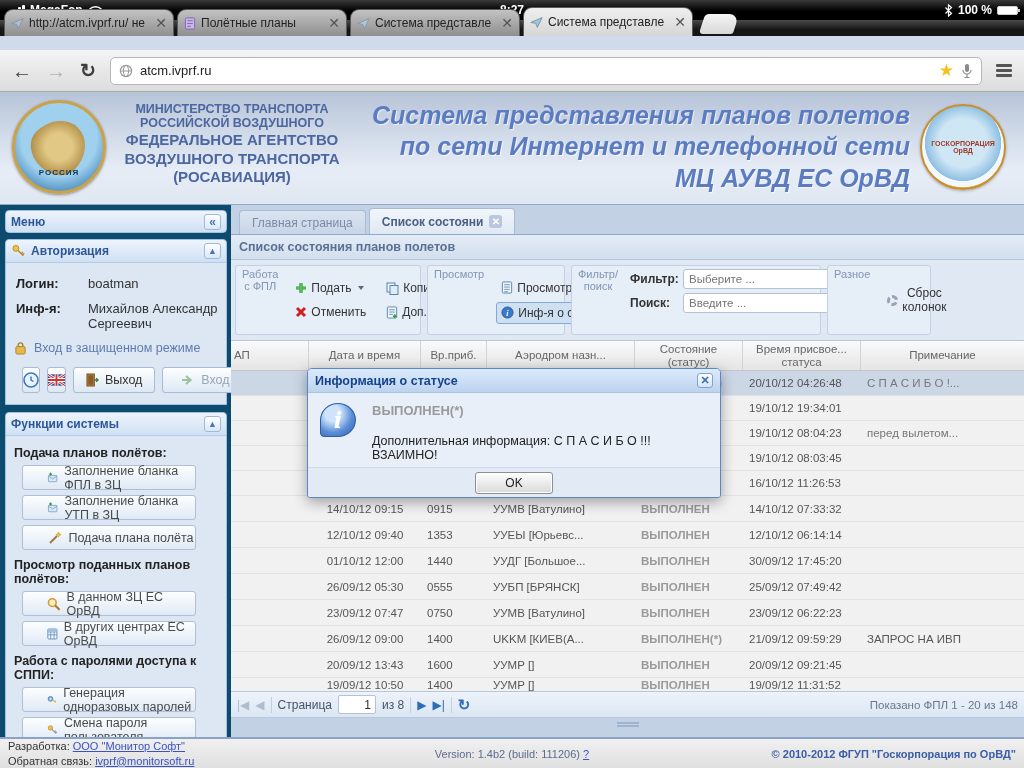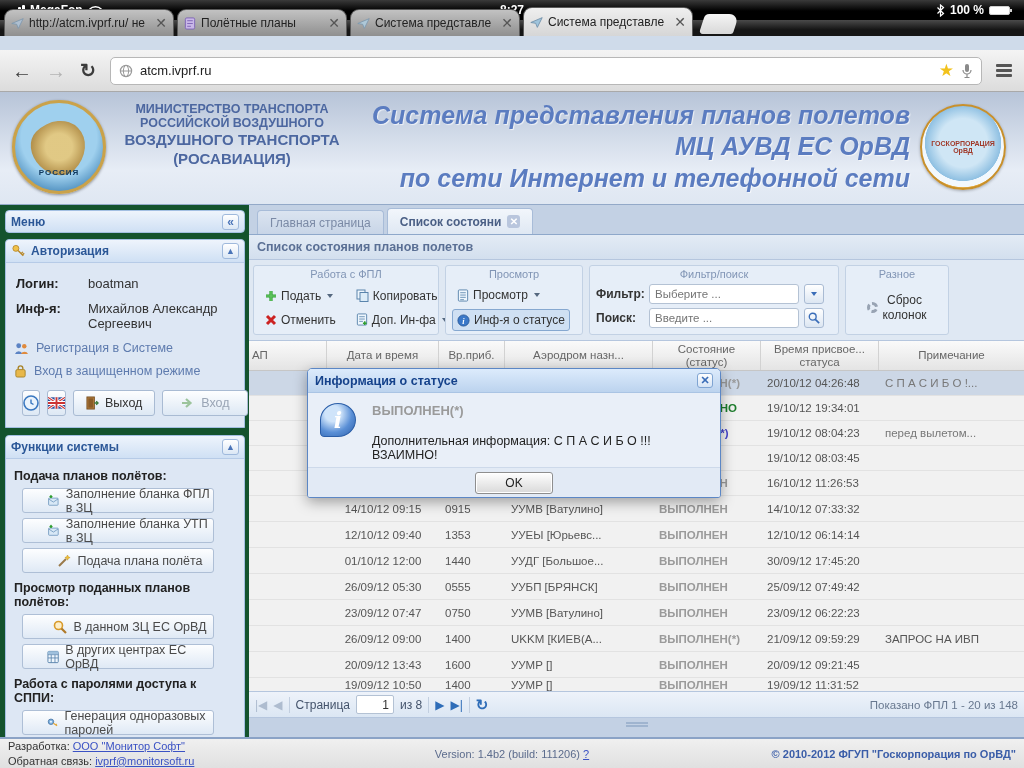"100 %" .sb-right { padding-right: 14px -> 6px }
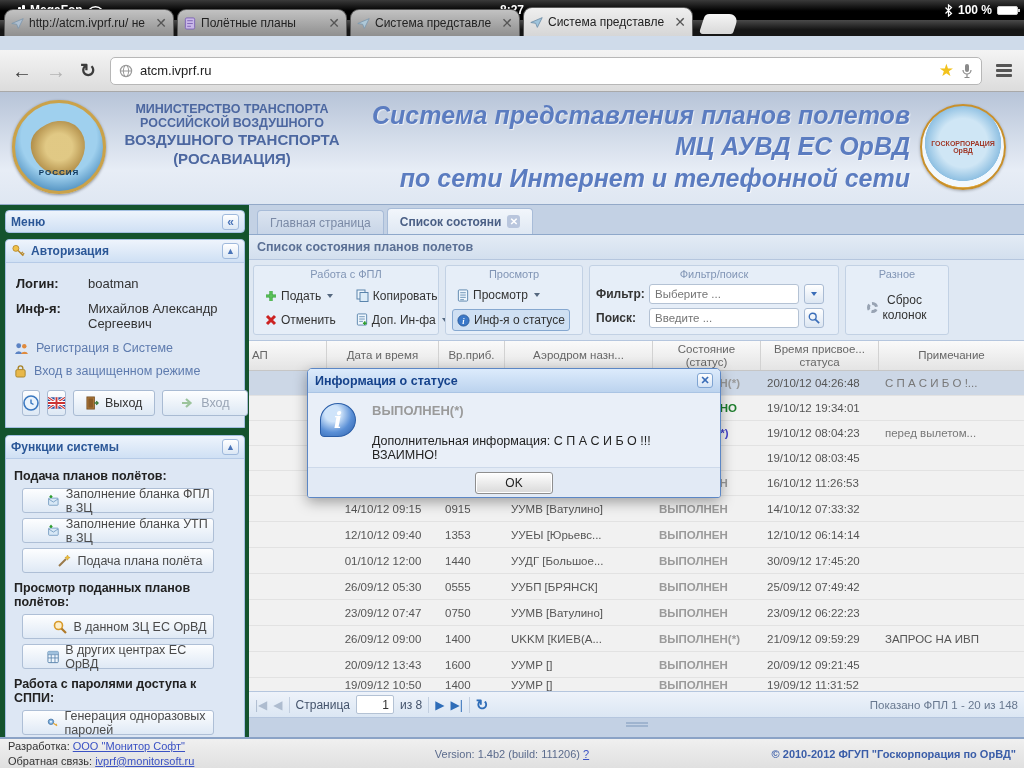"ФЕДЕРАЛЬНОЕ АГЕНТСТВО" div.b { html: none -> <div>ФЕДЕРАЛЬНОЕ АГЕНТСТВО</div> }
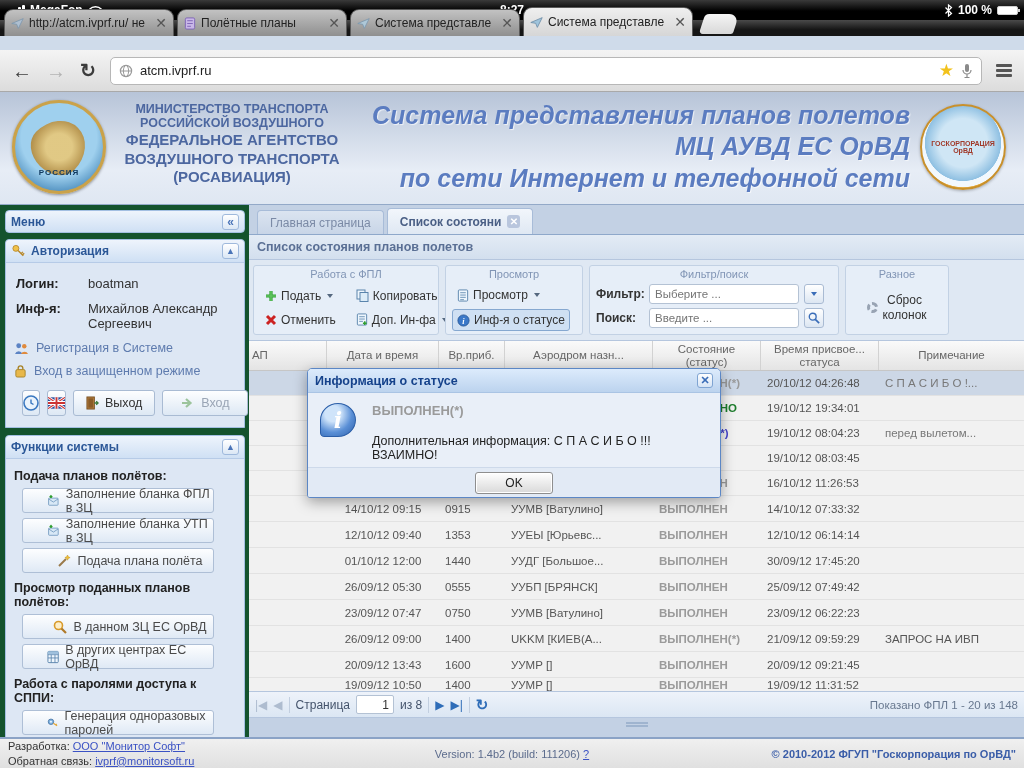"МЦ АУВД ЕС ОрВД" div { order: before "по сети Интернет и телефонной" -> after "по сети Интернет и телефонной" }
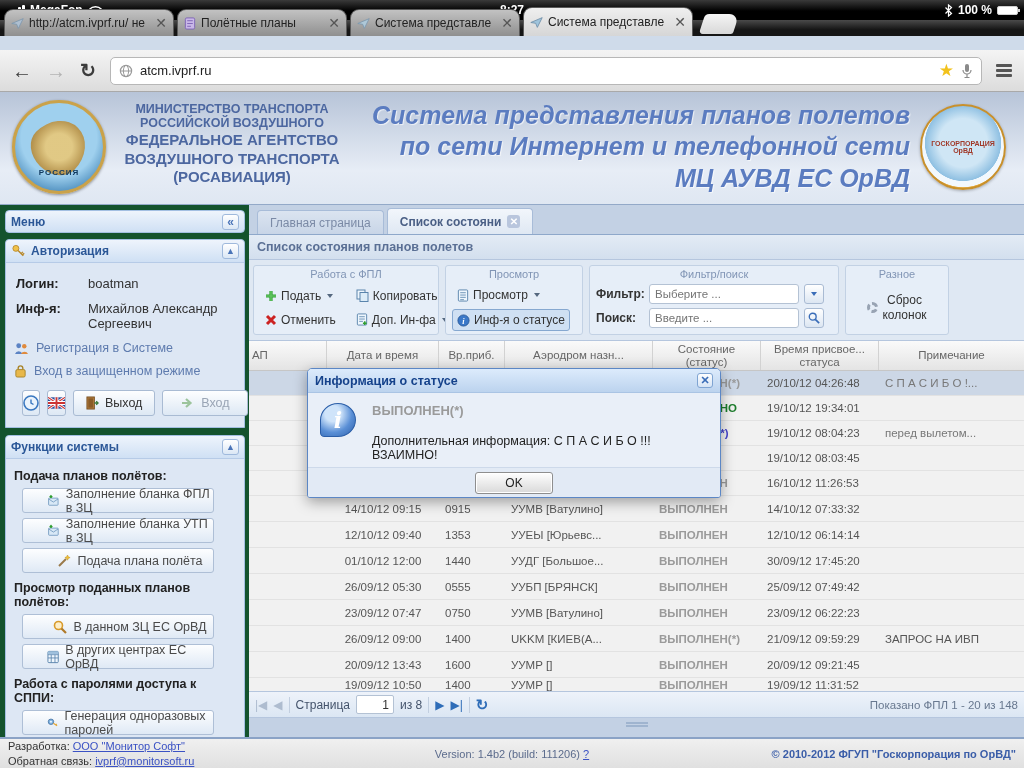"Меню" .sidebar { background: #14532d -> #0c4a6e; width: 249px -> 231px }
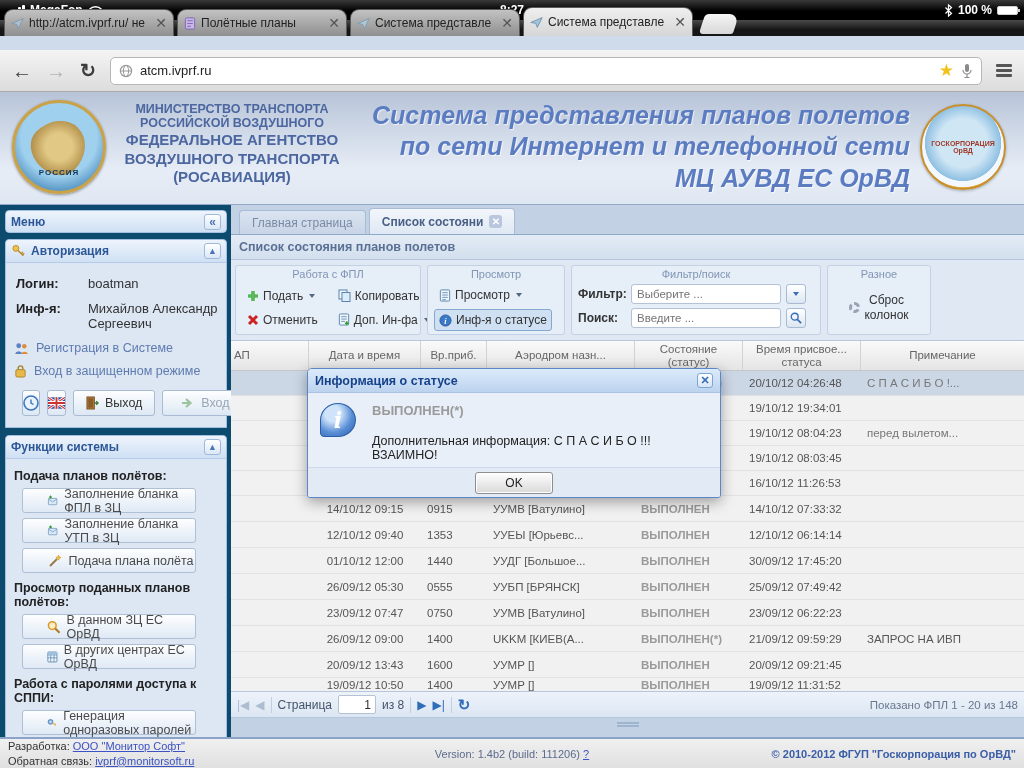"Работа с ФПЛ" .tgroup { flex-direction: column -> row }
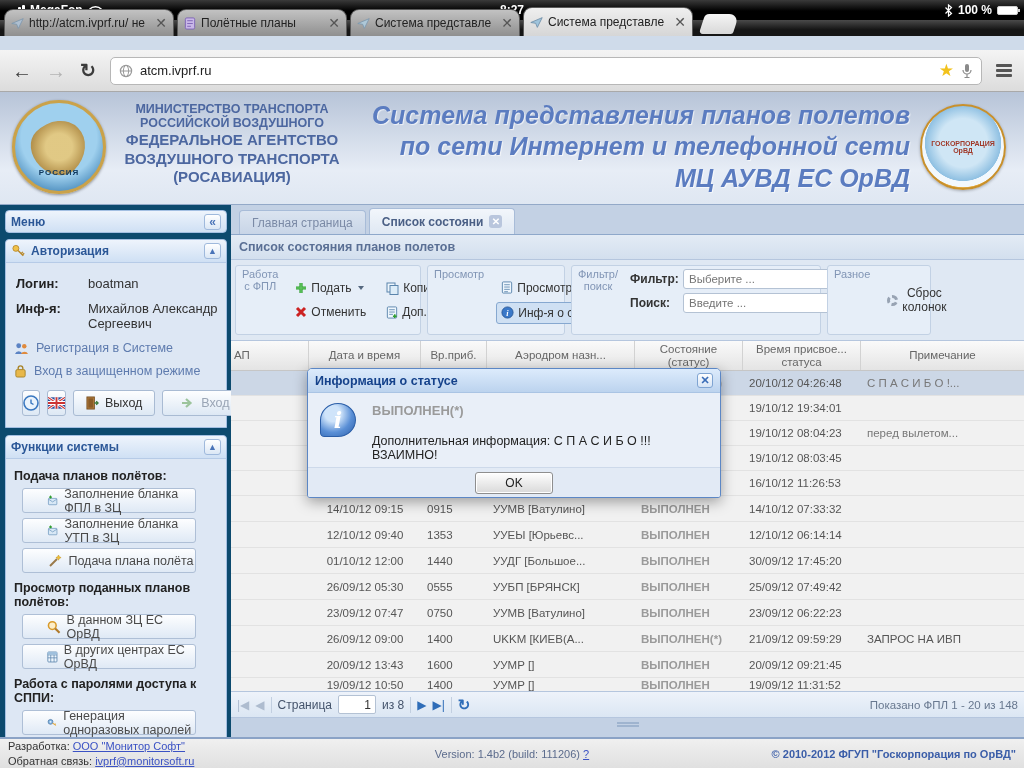"Регистрация в Системе" div.slink { html: <div> <svg> <circle></circle> <path></path> <circle></circle> <path></path> </svg> <span>Регистрация в Системе</span> </div> -> none }
